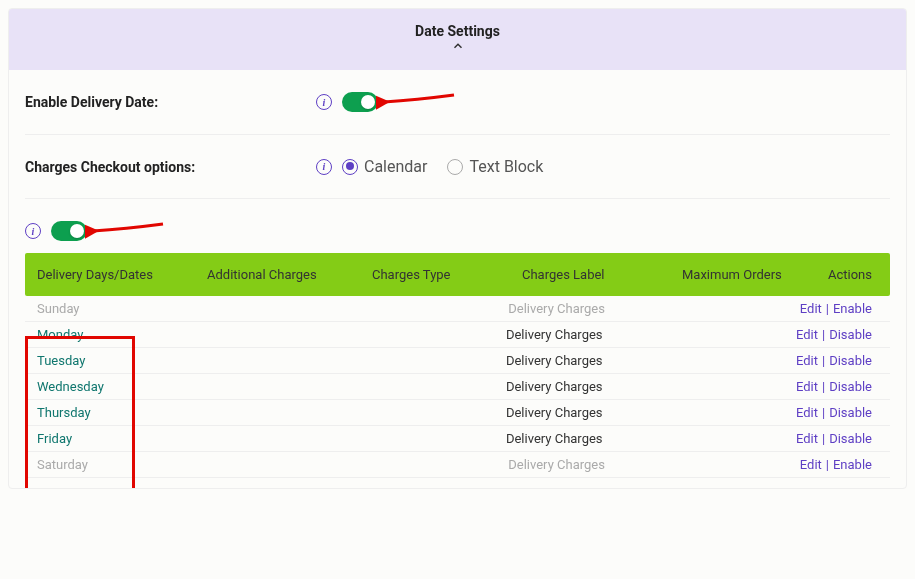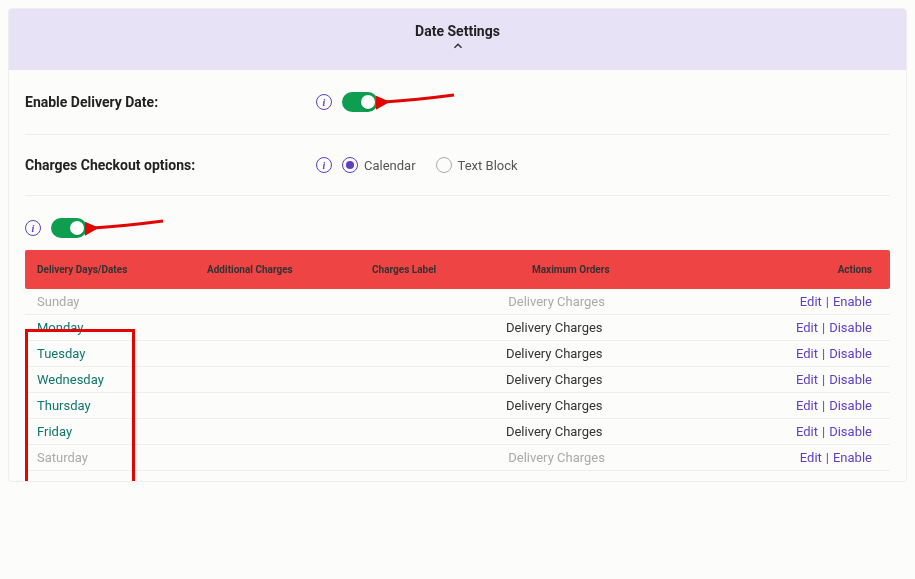"Calendar" .radio-label { font-size: 13px -> 16px }
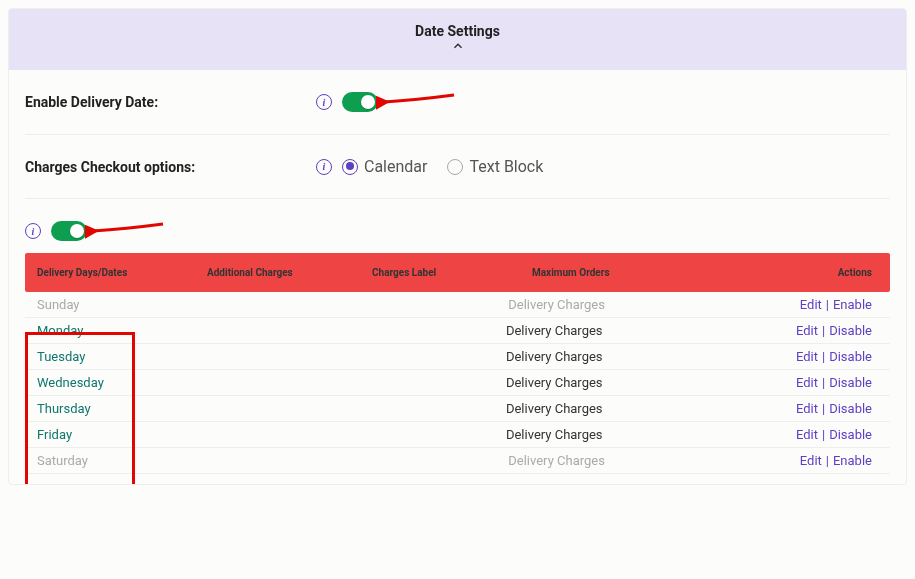"Delivery Days/Dates" .thead { background: #ef4444 -> #84cc16; font-size: 10px -> 13px; font-weight: 700 -> 400 }
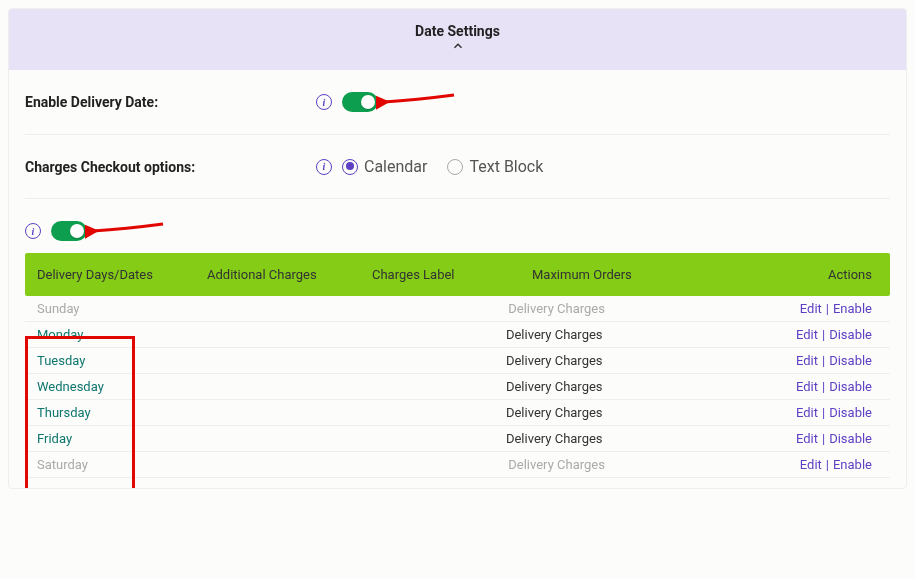"Charges Type" div.col3 { html: none -> <div>Charges Type</div> }
